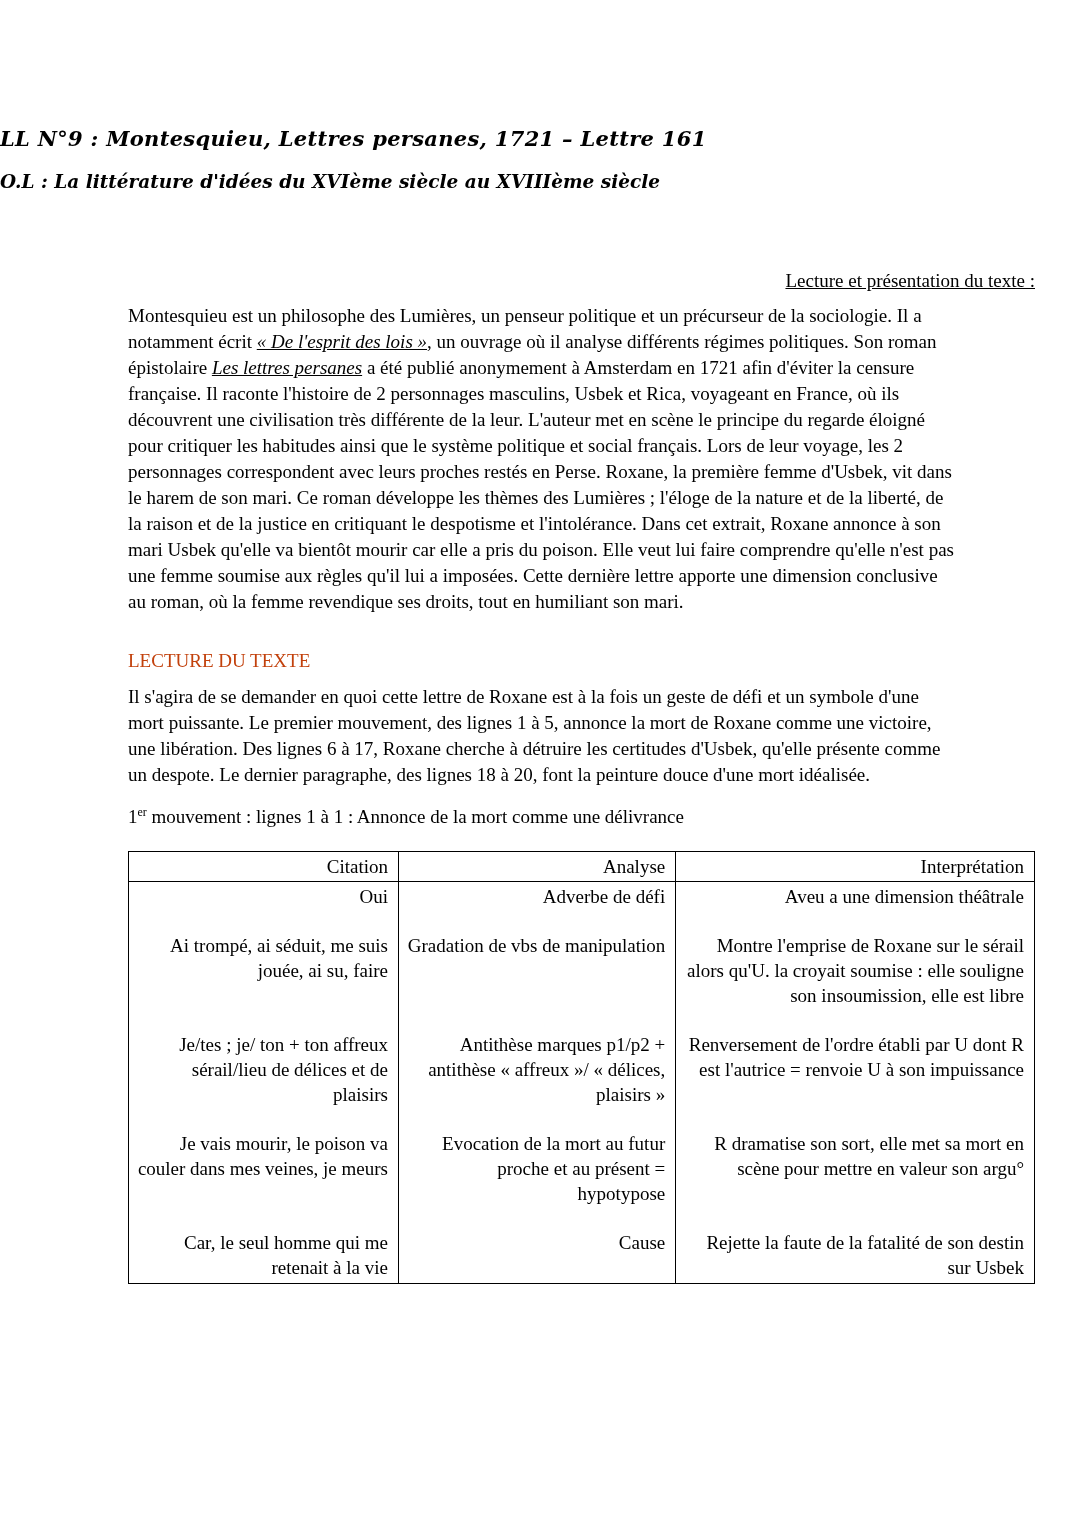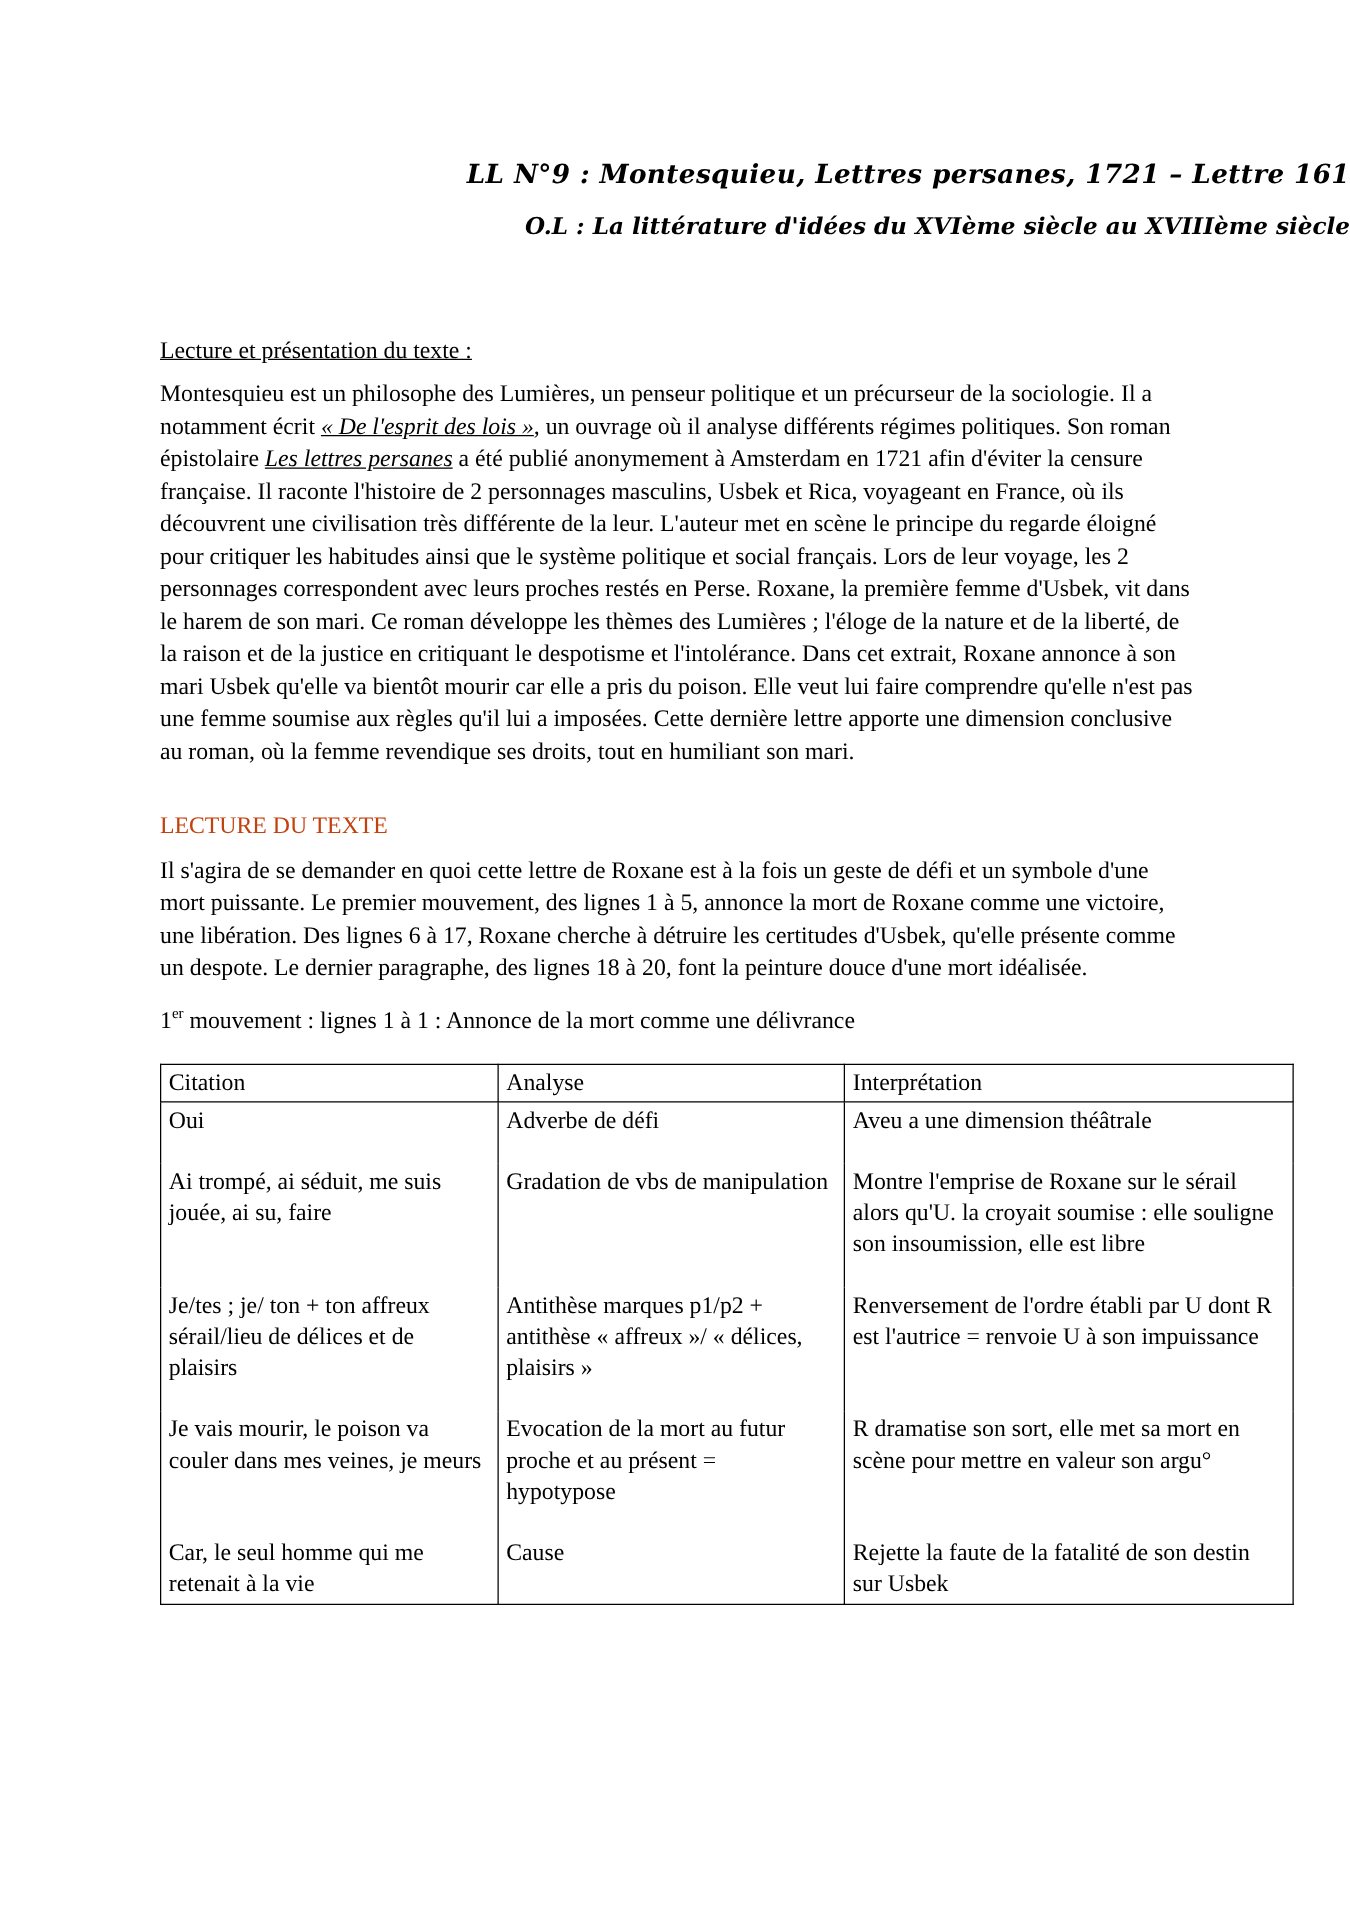"LL N°9 : Montesquieu, Lettres" .titles { text-align: right -> left }
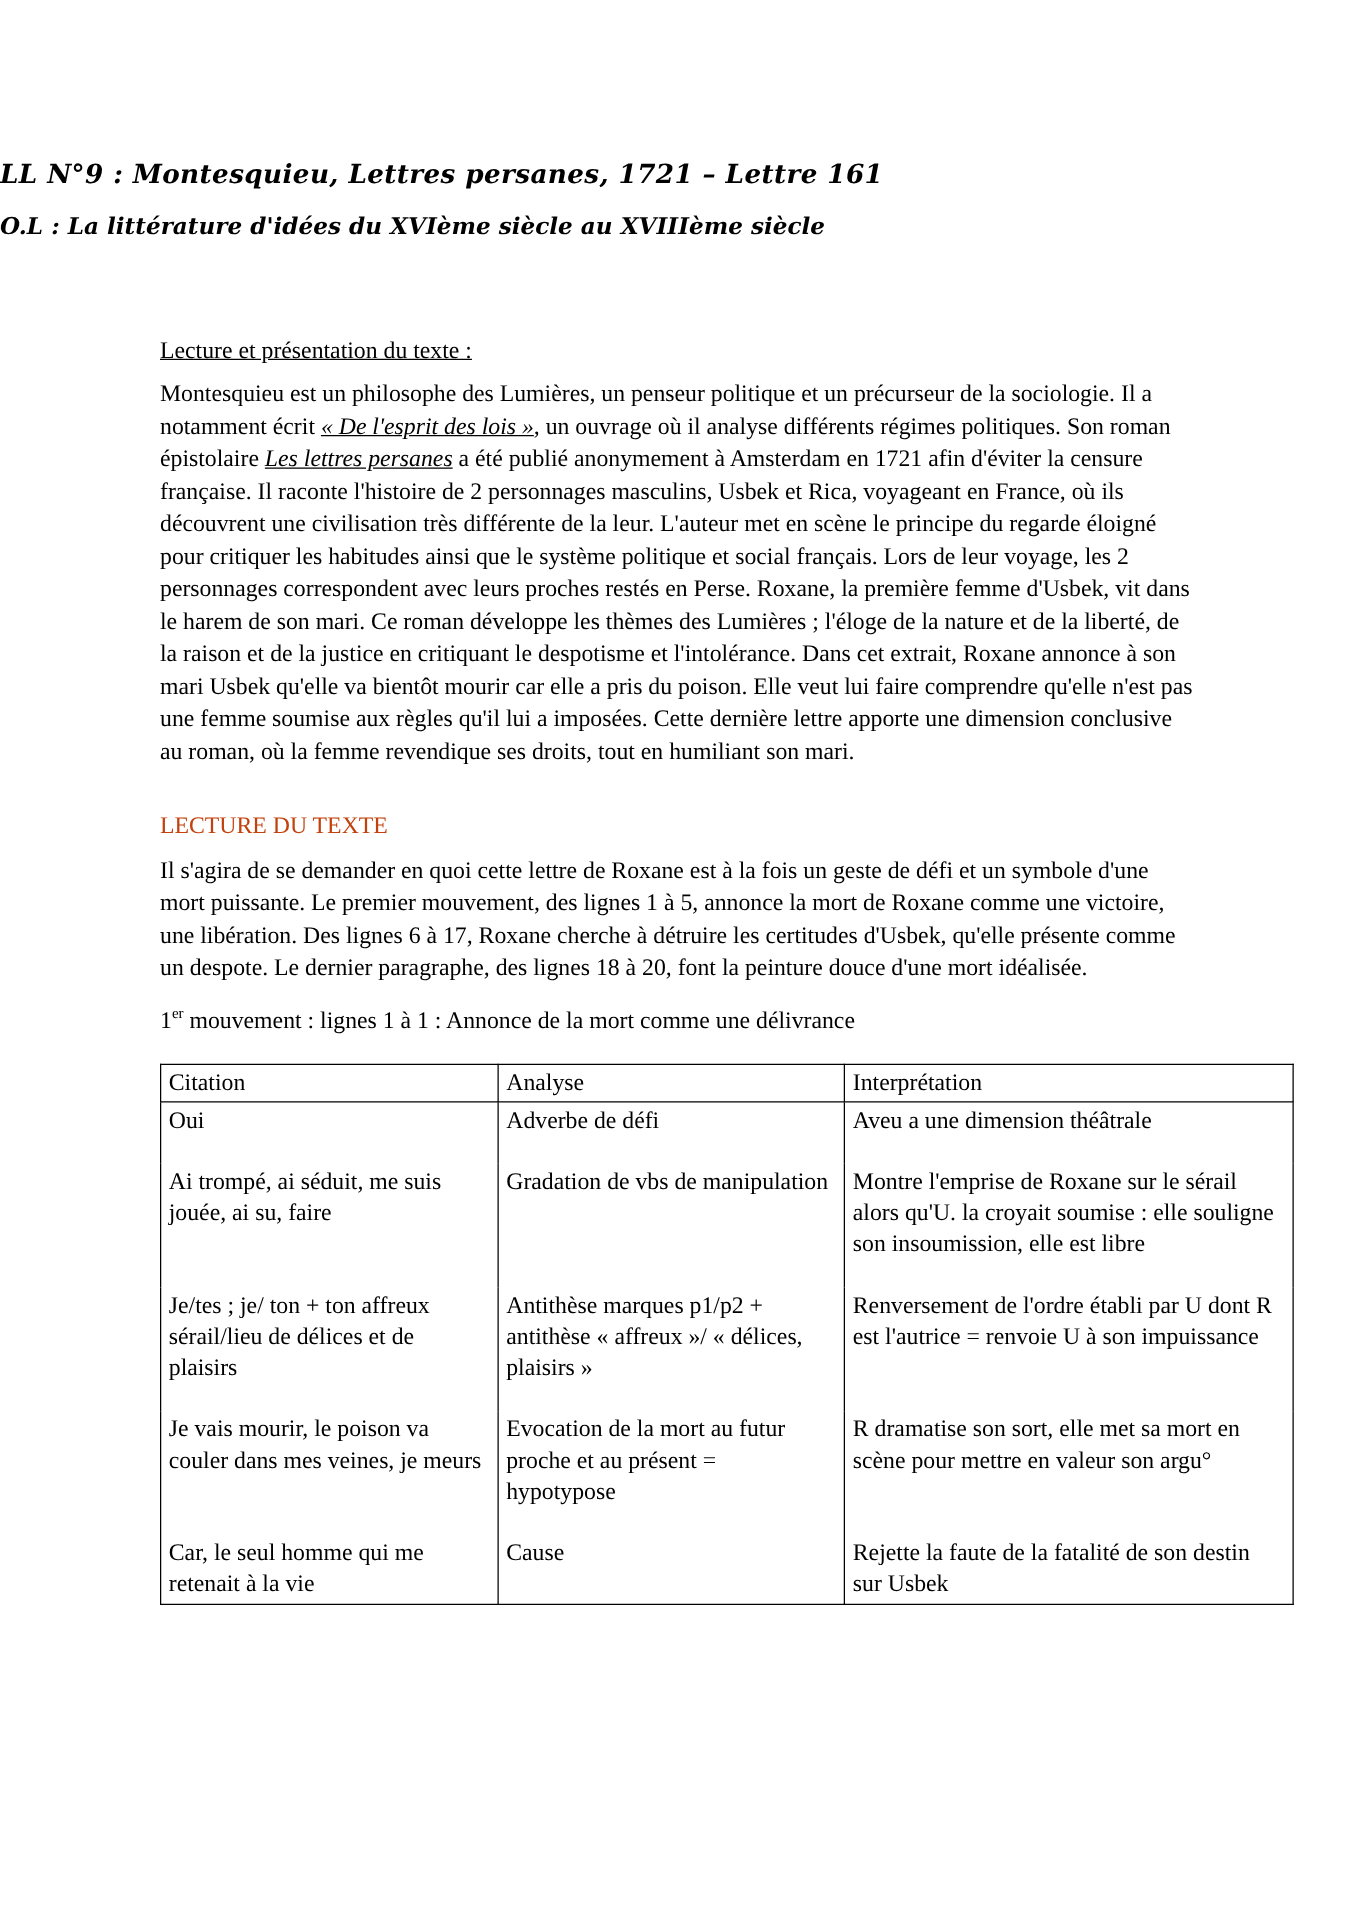"Lecture et présentation du texte" .section-heading { text-align: none -> right }
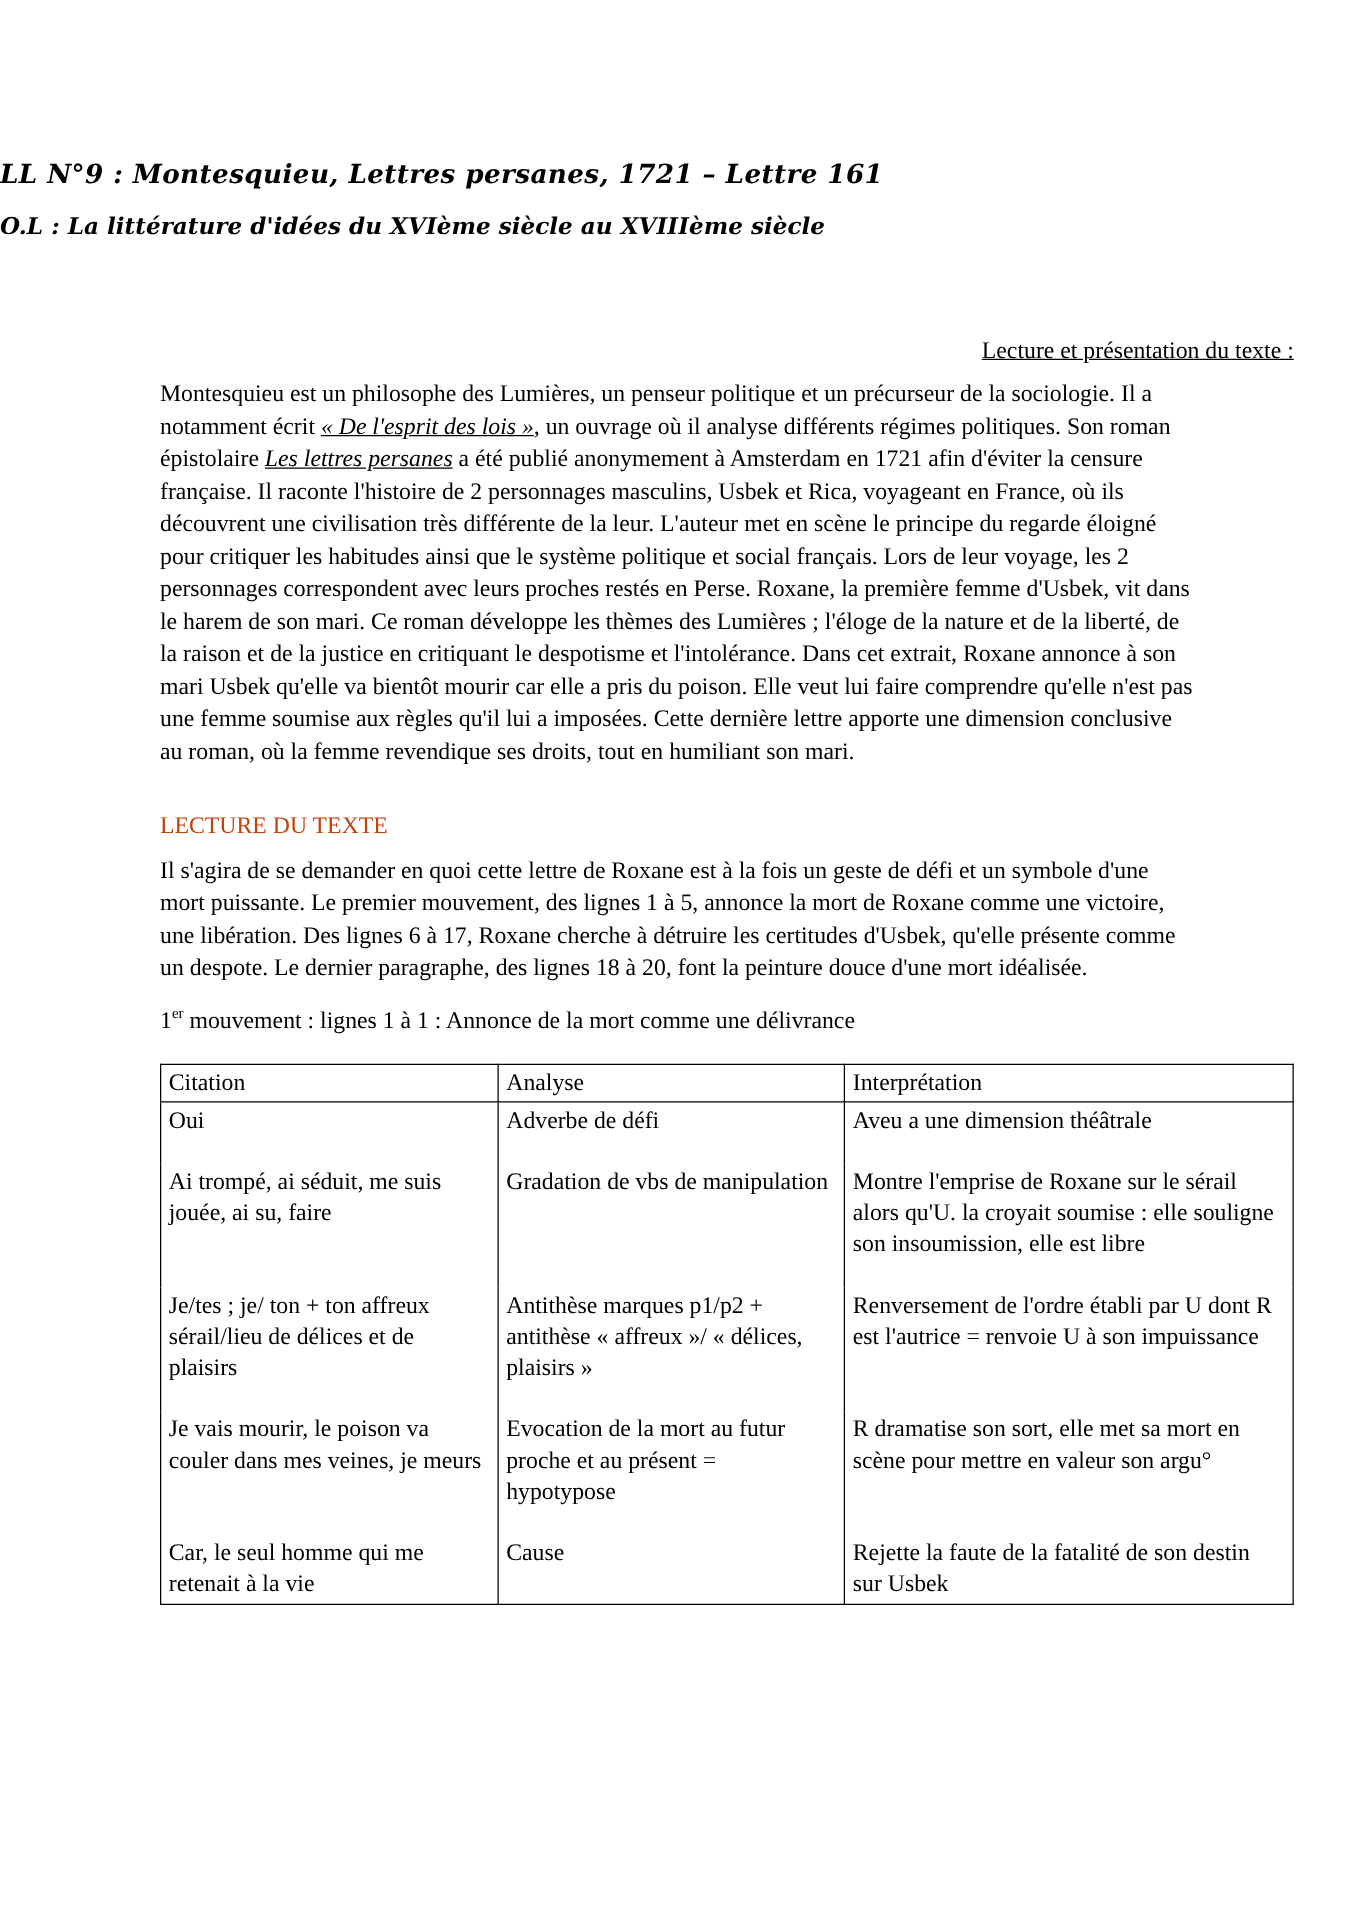"Citation" .analysis-table th, .analysis-table td { text-align: left -> right }
